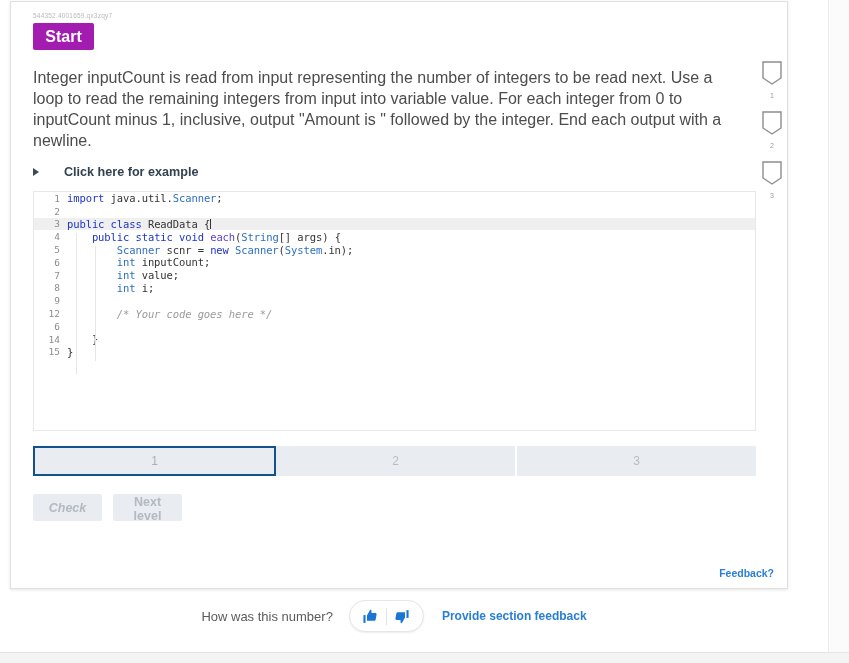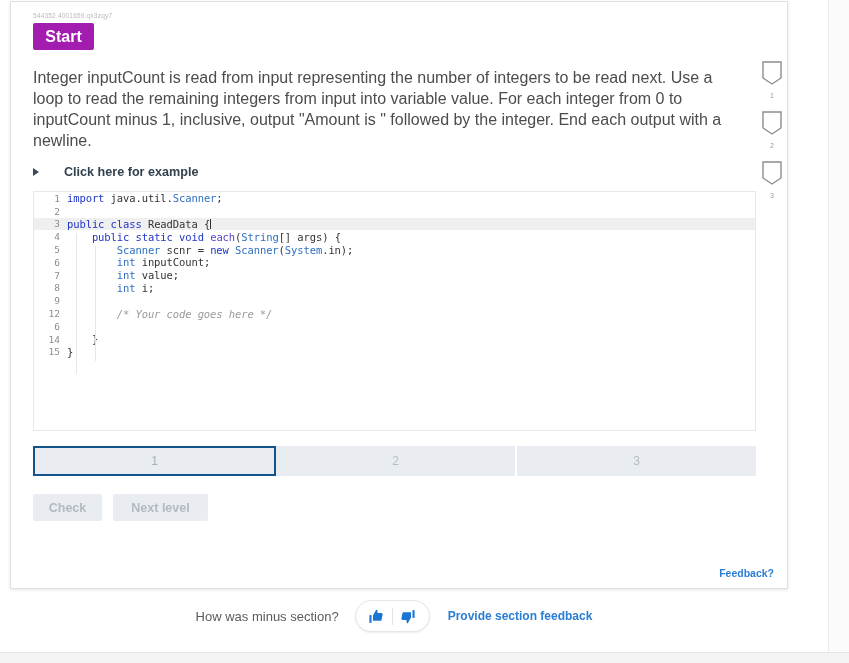"Check" #check-button { font-style: none -> italic }
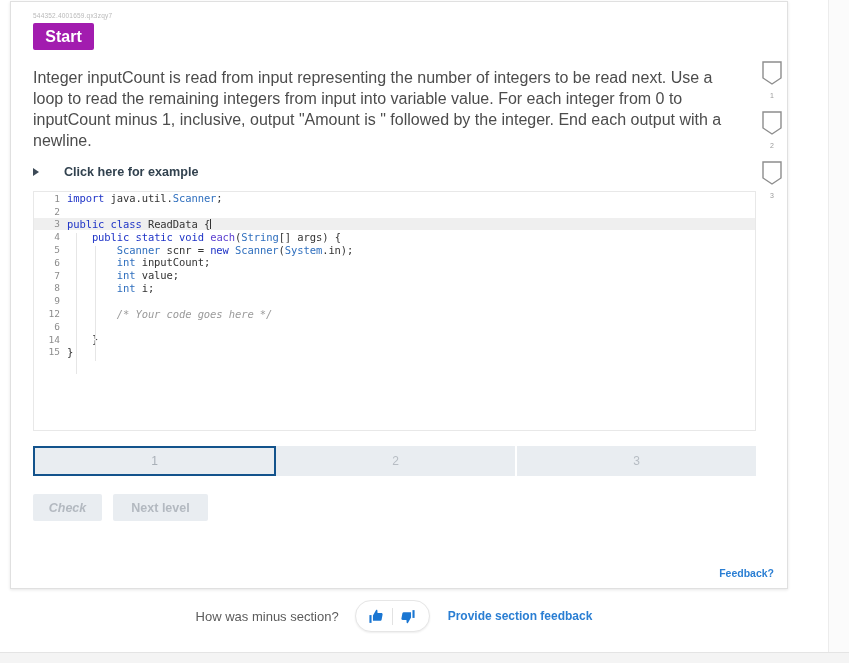"Next level" #next-level-button { width: 95px -> 69px }
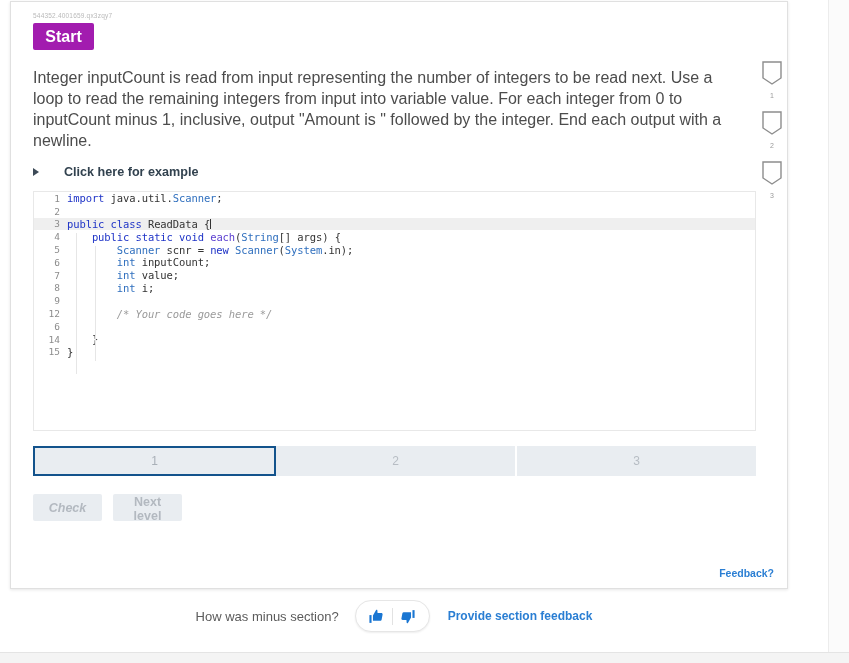"How was minus section?" span.question { text: minus section -> this number }
